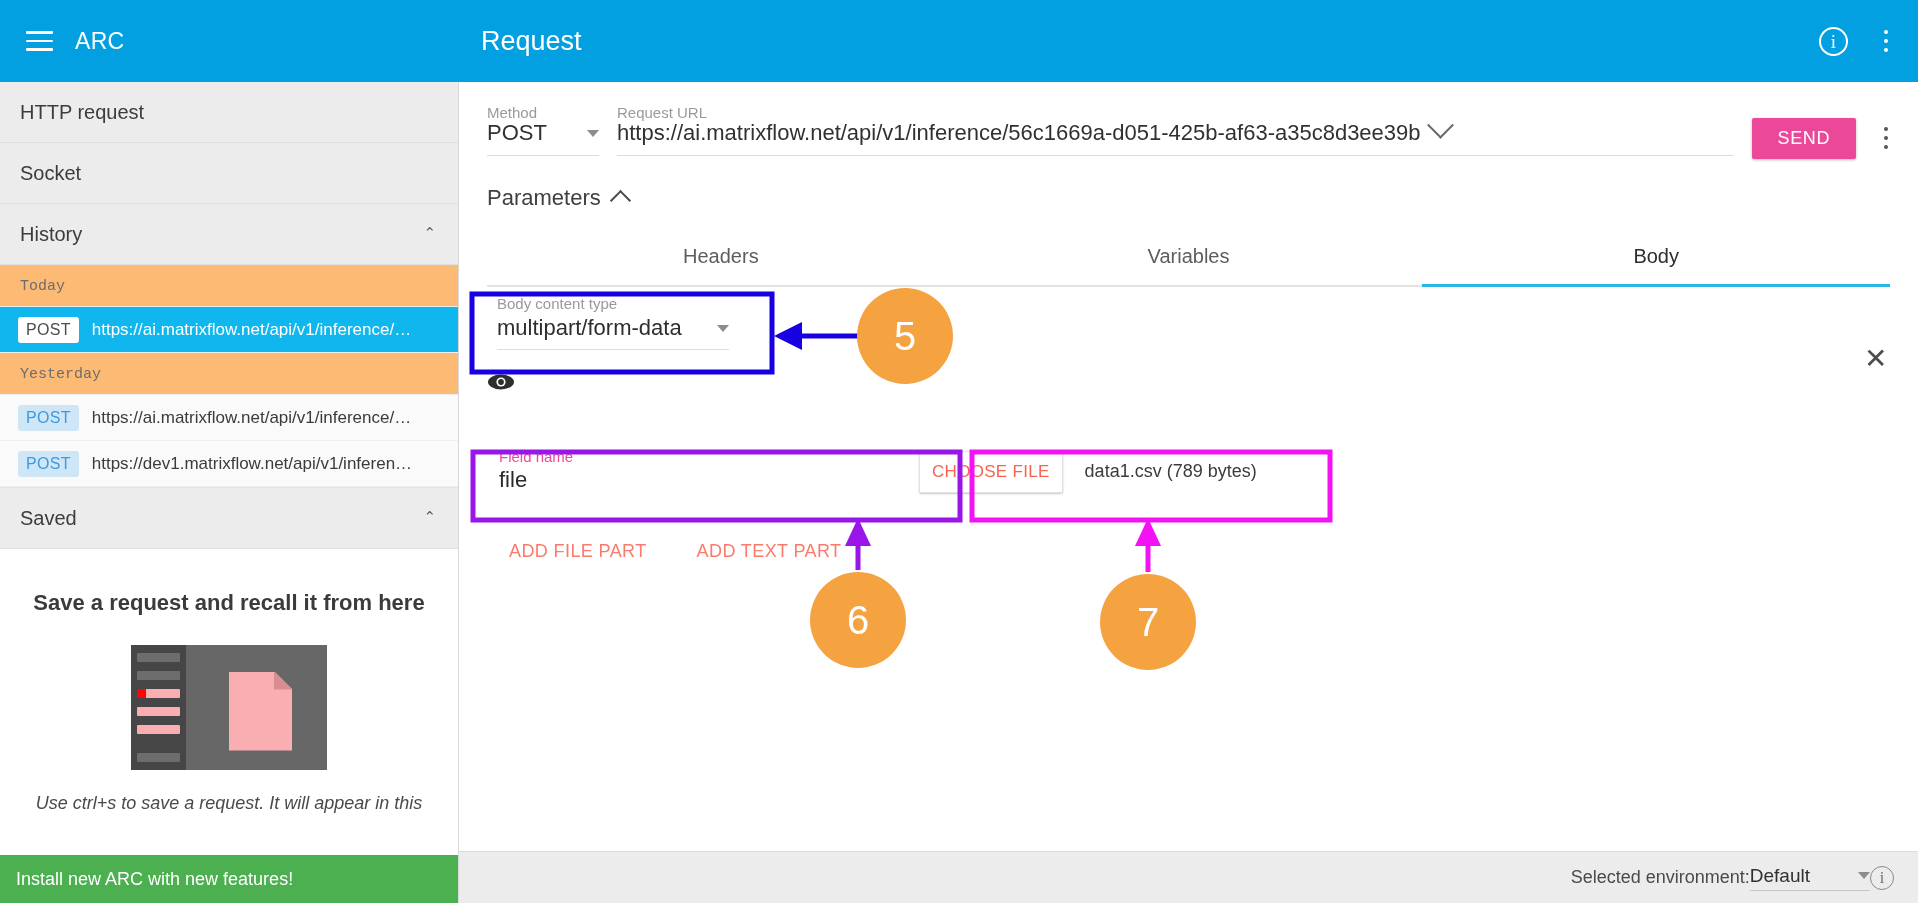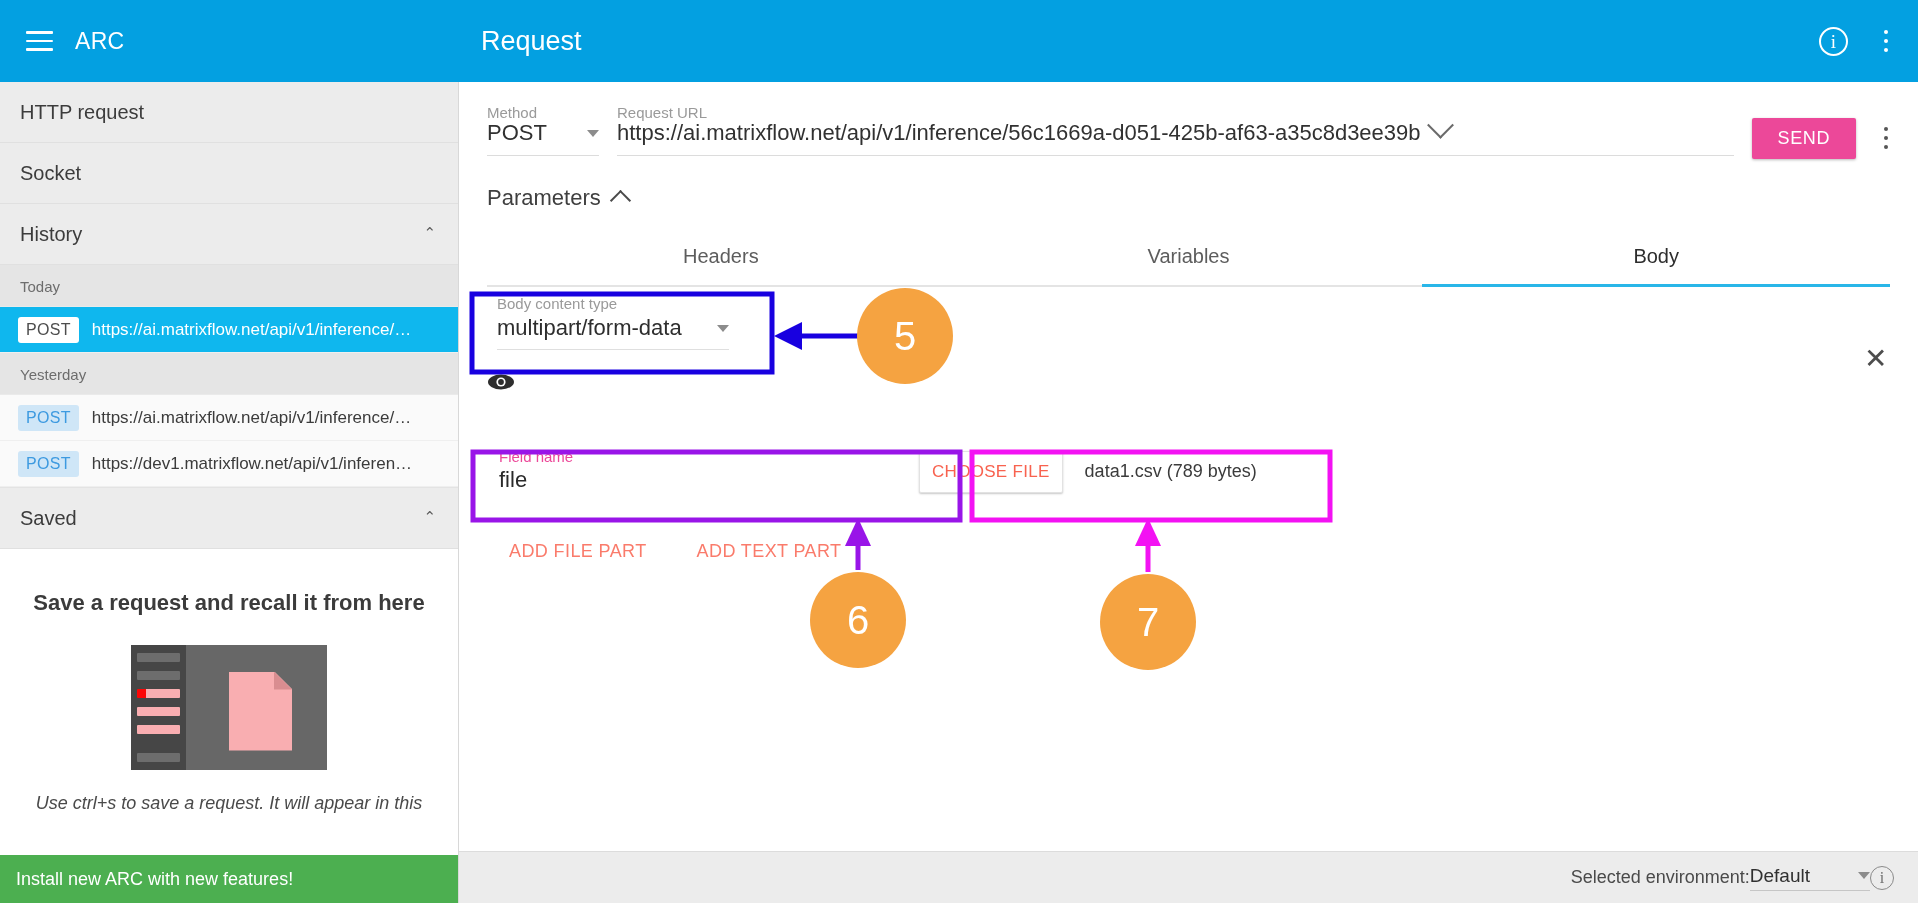"Today" .hist-group-label { background: #e5e5e5 -> #fdba74; font-family: none -> Liberation Mono, monospace }
